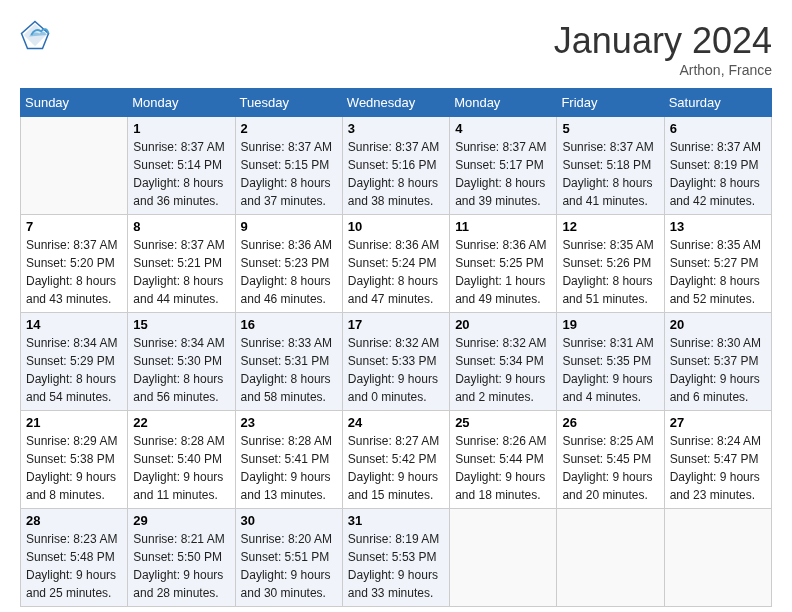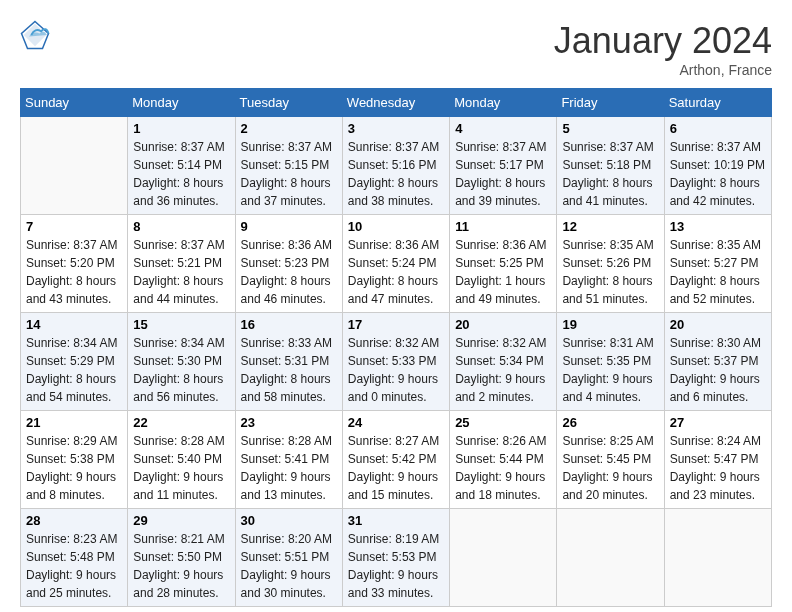"Sunset: 10:19 PM" div { text: 10:19 -> 8:19 }
